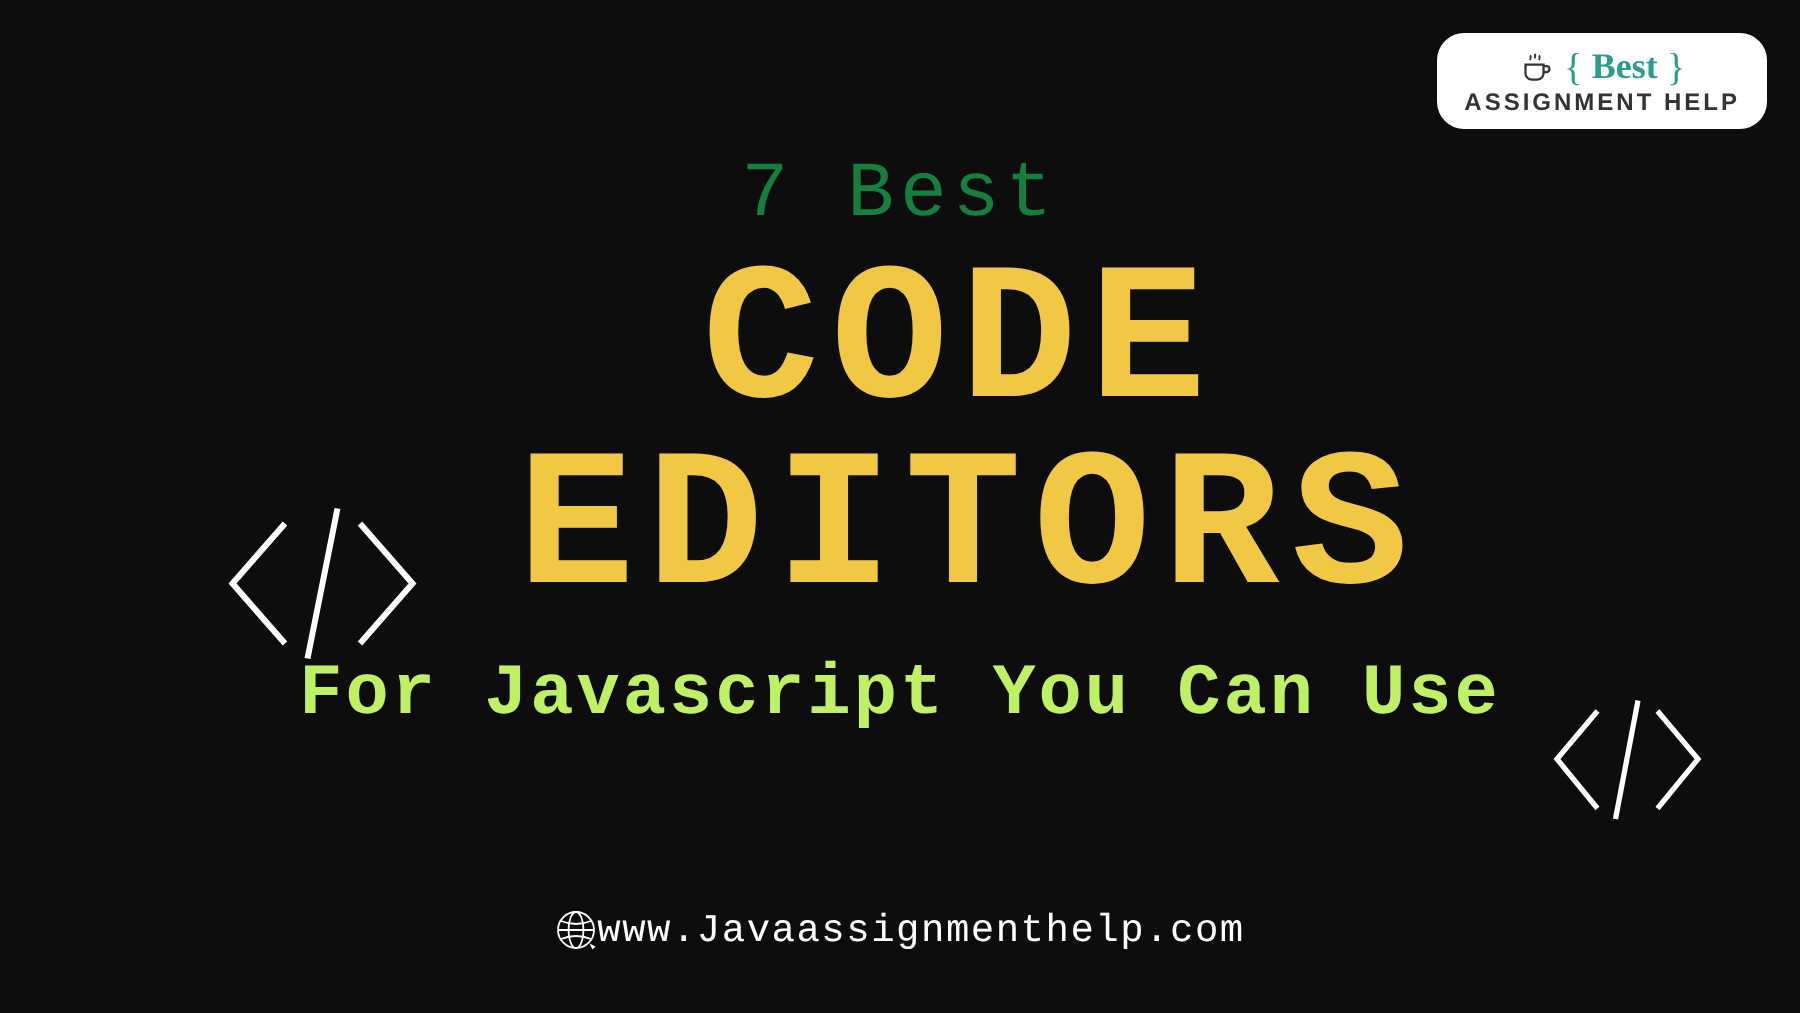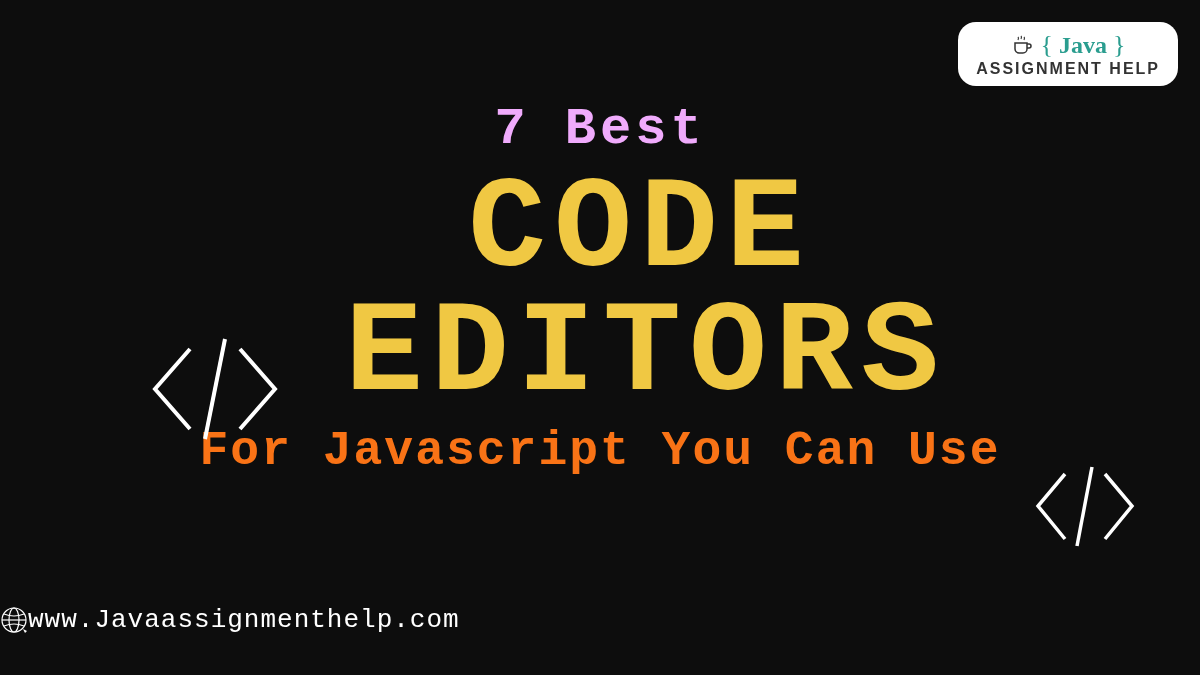"Java" span.java-text { text: Java -> Best }
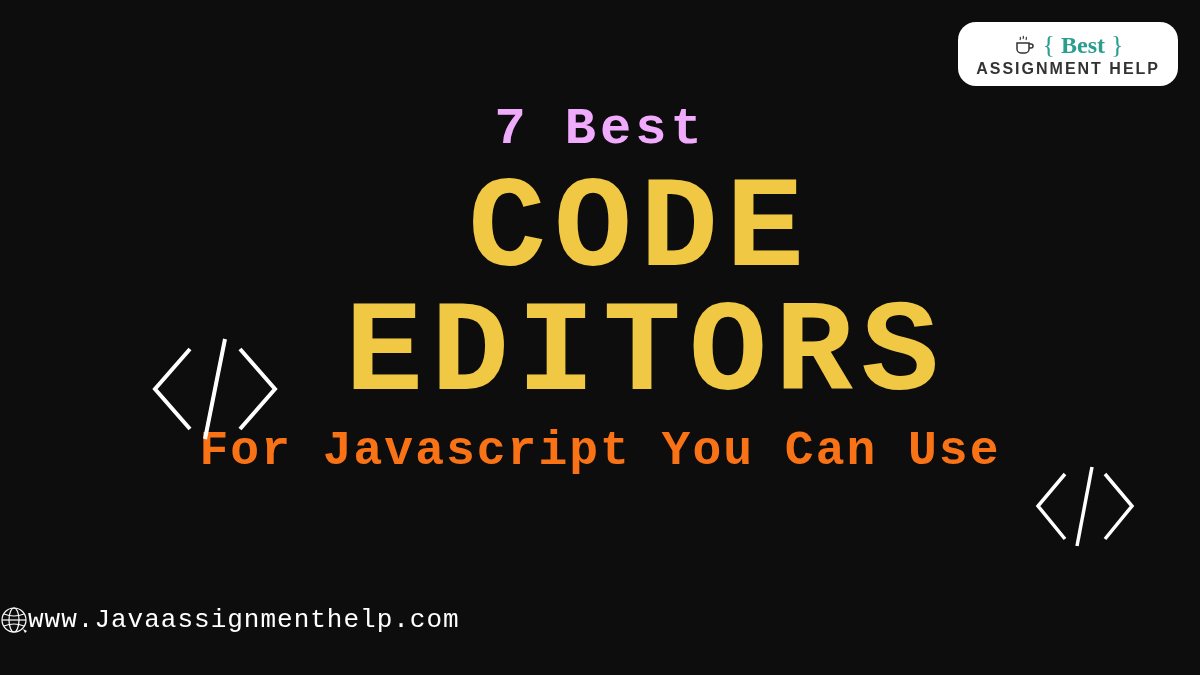"7 Best" .line1 { color: #f0abfc -> #15803d; font-weight: bold -> normal }
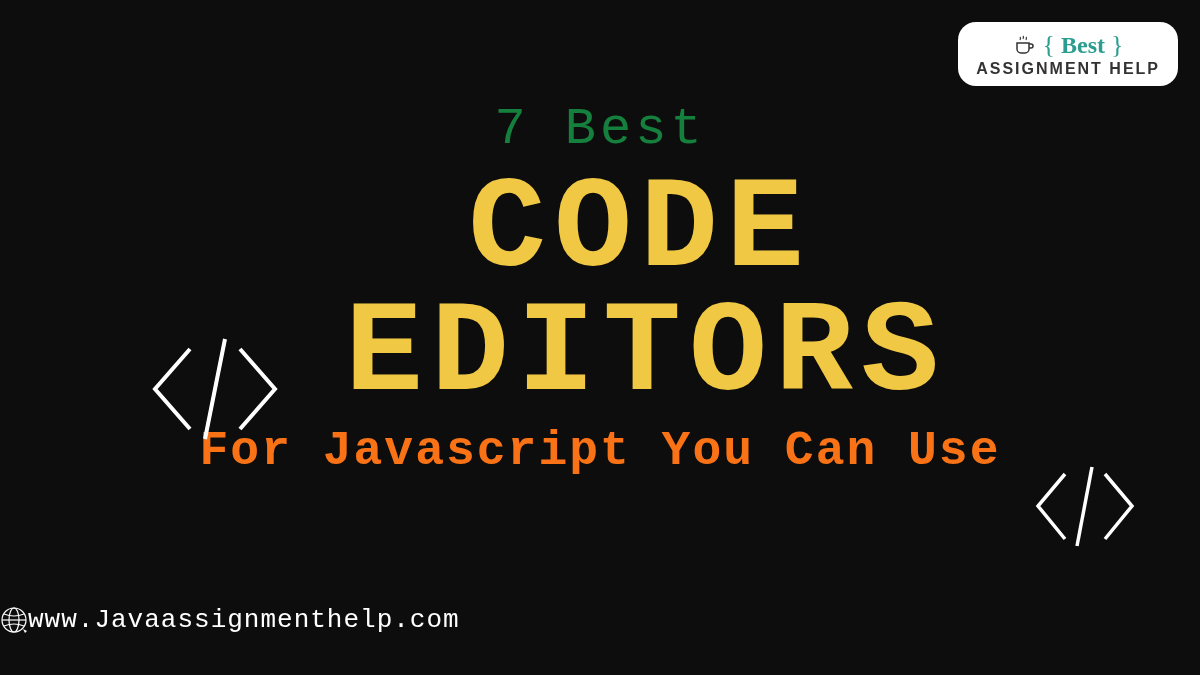"For Javascript You Can Use" .line3 { color: #f97316 -> #bef264; margin-top: 8px -> 20px }
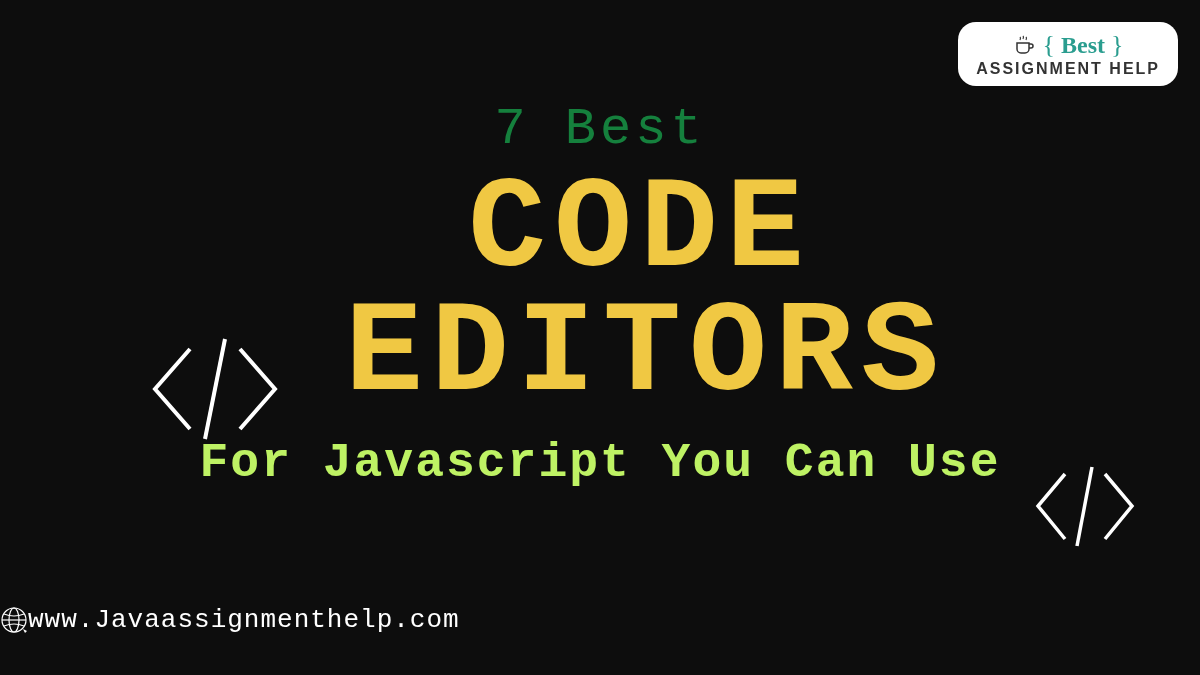"www.Javaassignmenthelp.com" .footer { justify-content: none -> center }
